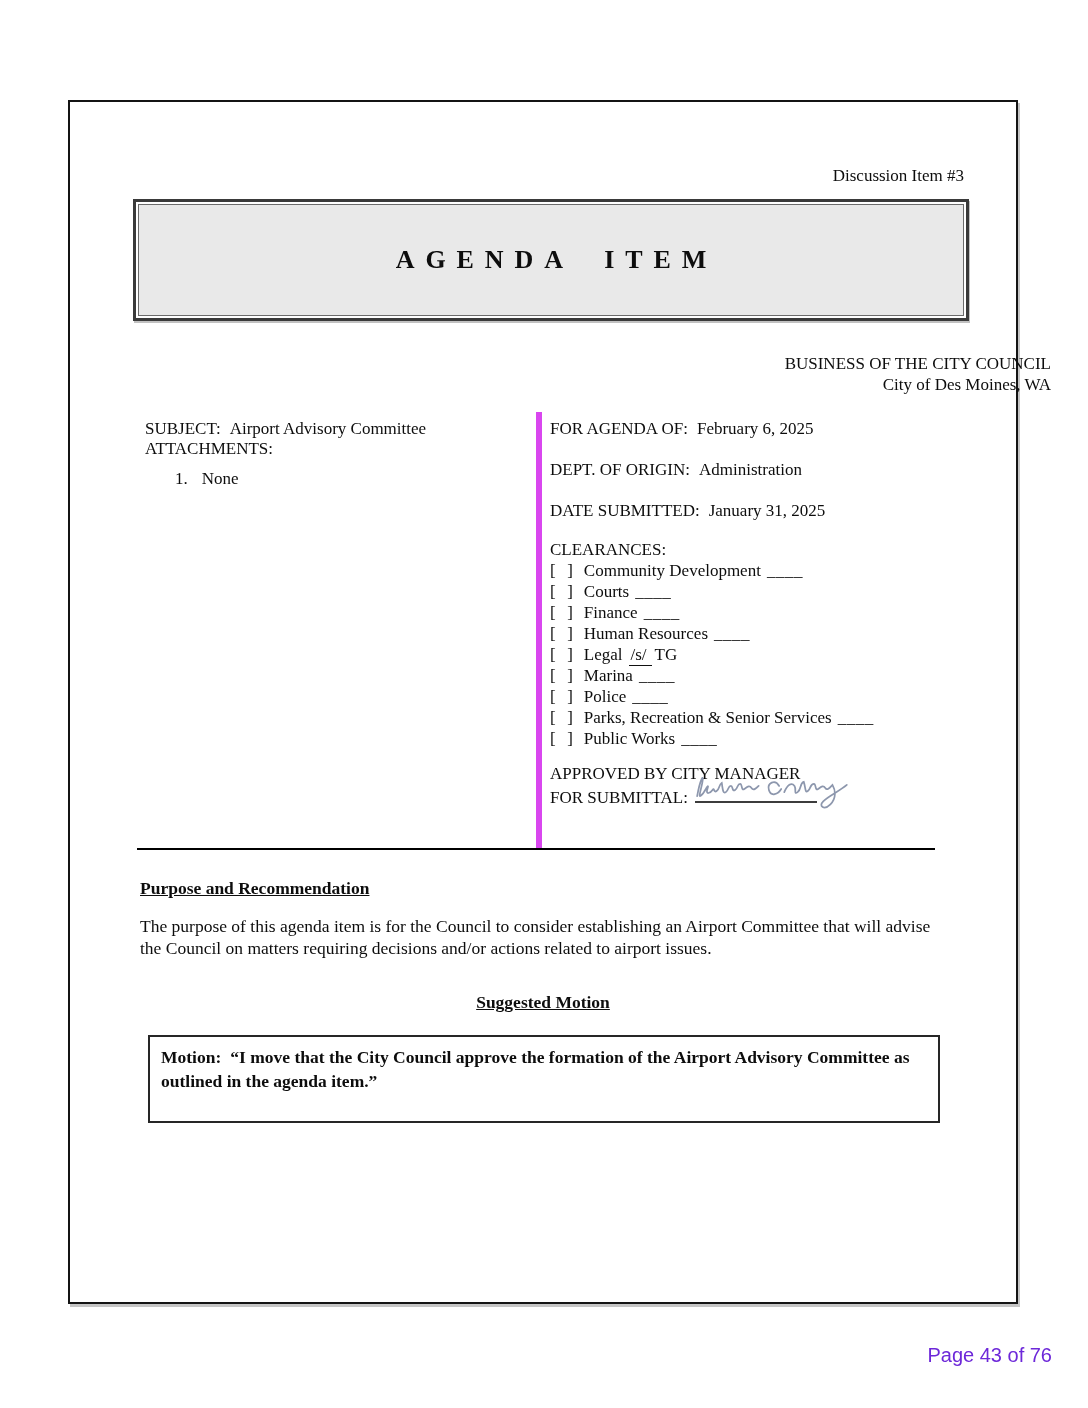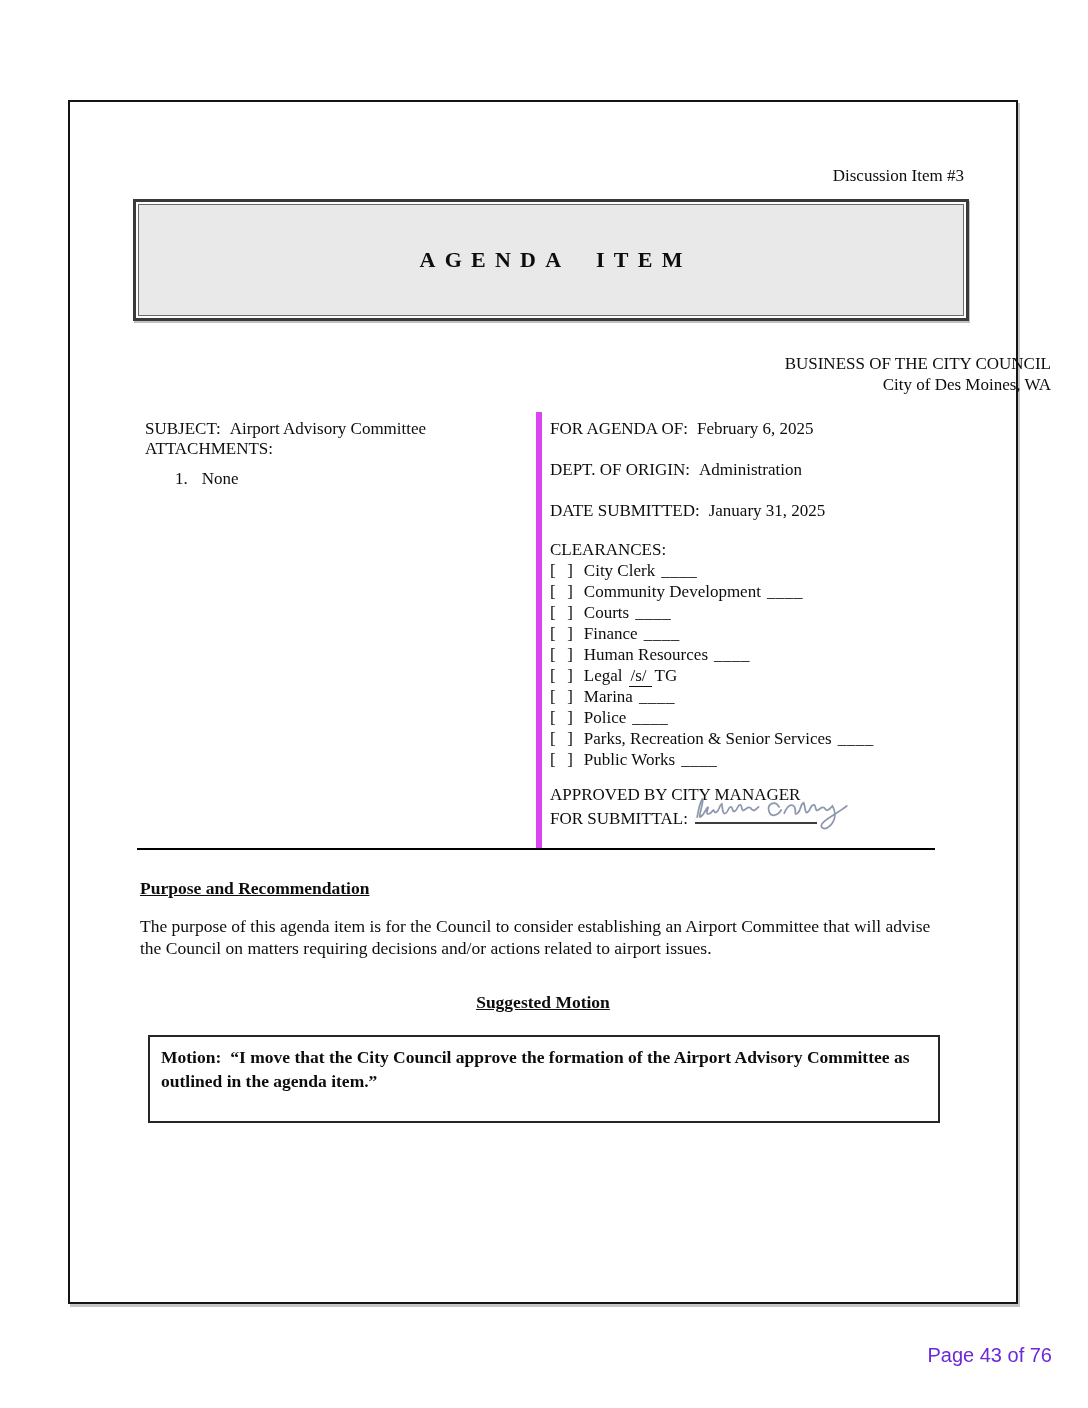"AGENDA ITEM" .banner-title { font-size: 22px -> 26px }
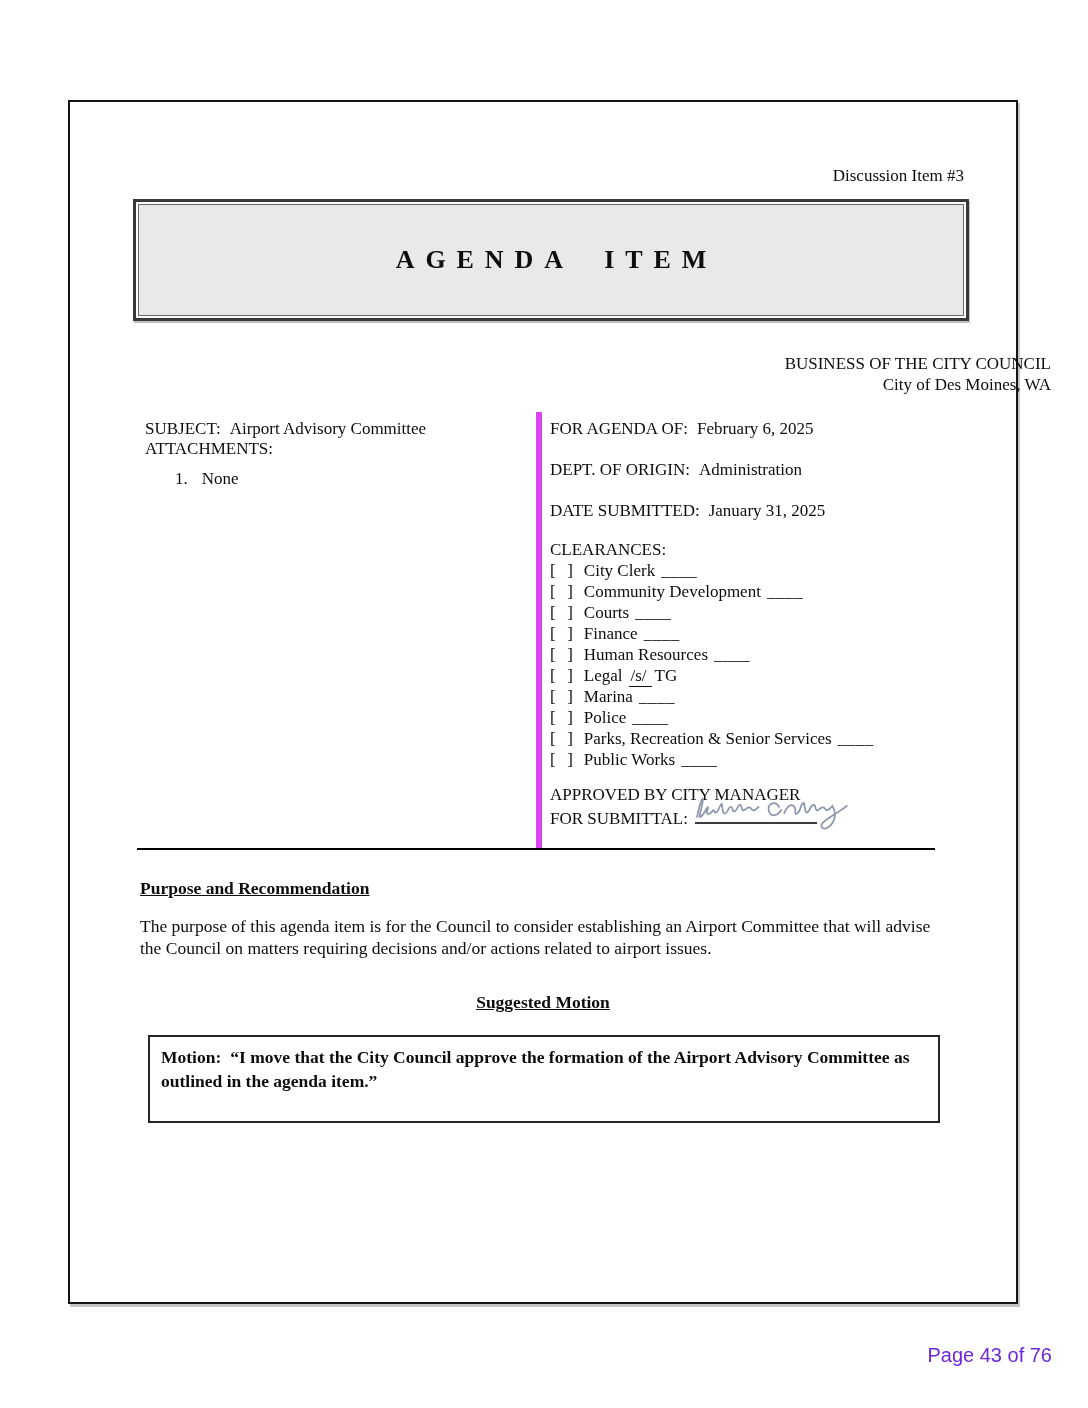"[ ] City Clerk ____" div.clr-row { html: <div> <span>[ ]</span><span>City Clerk</span><span>____</span> </div> -> none }
